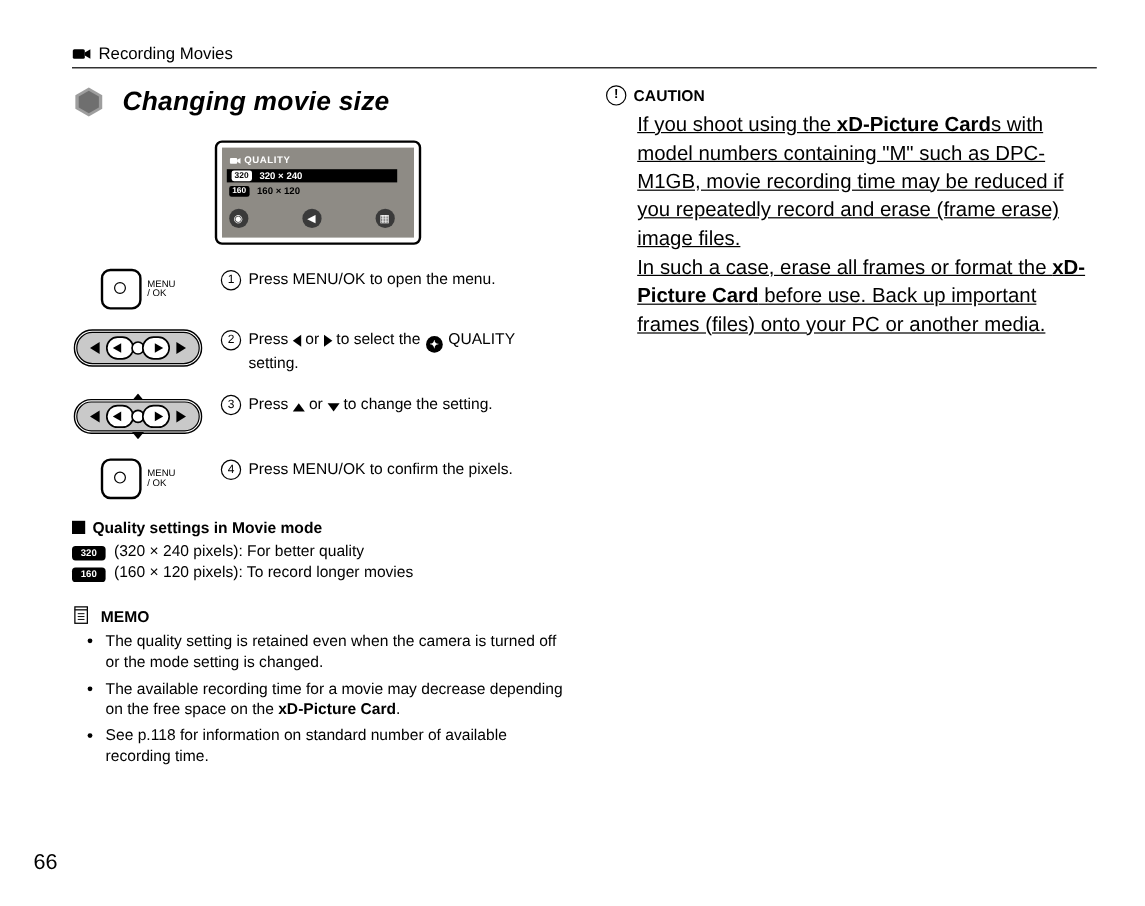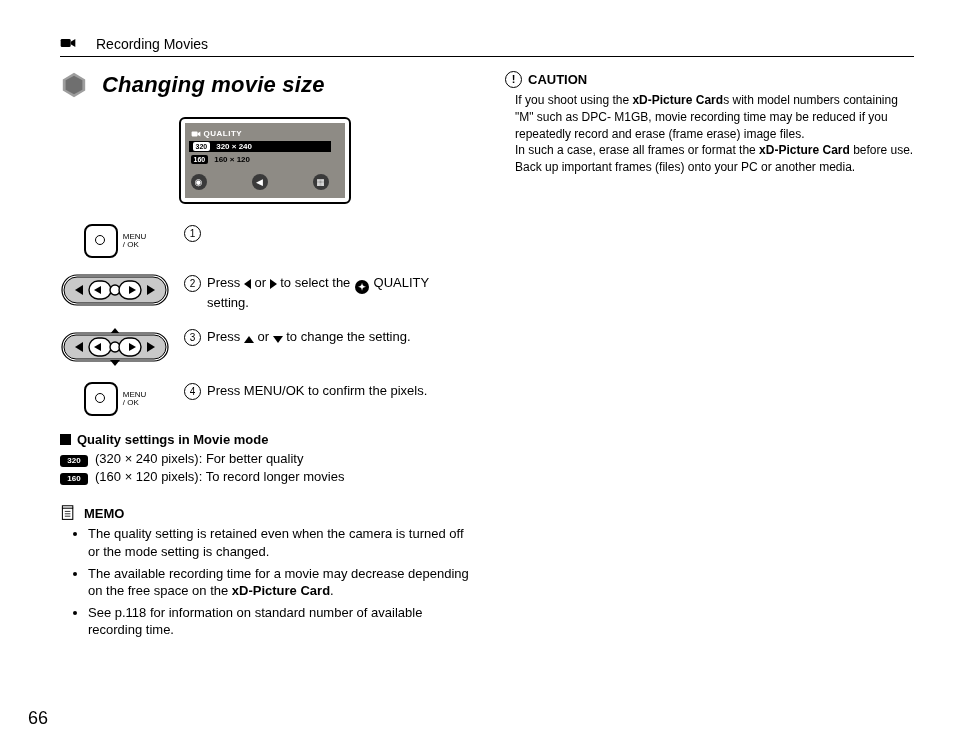"Recording Movies" .header-line { align-items: flex-start -> flex-end; gap: 20px -> 6px }
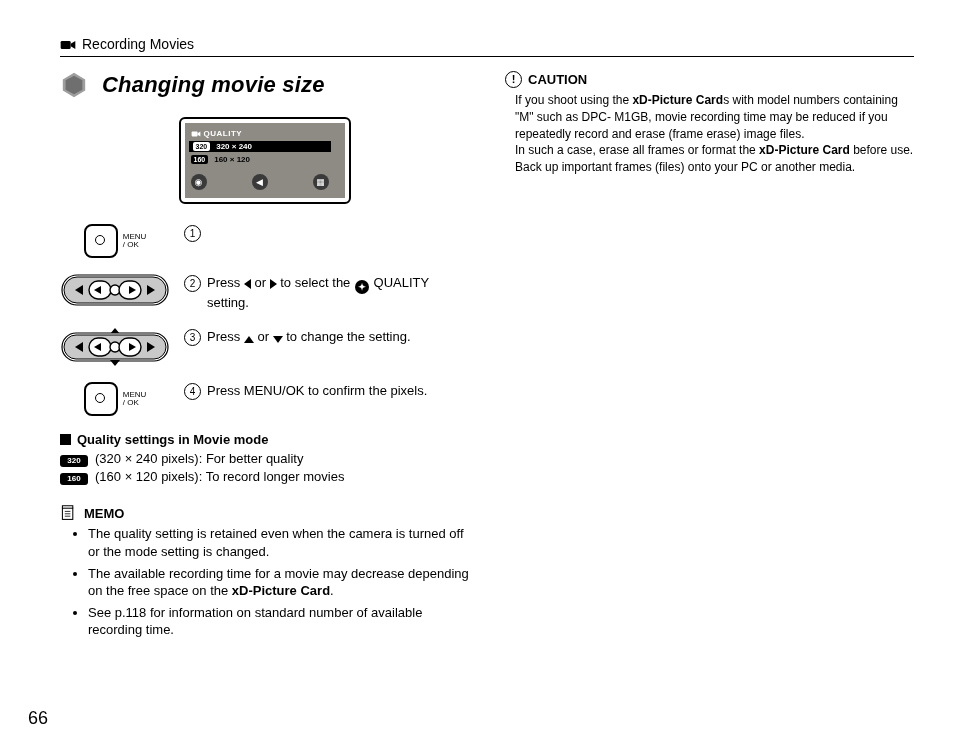"If you shoot using the" .caution-body { font-size: 12px -> 17px; margin-left: 10px -> 26px; text-decoration: none -> underline }
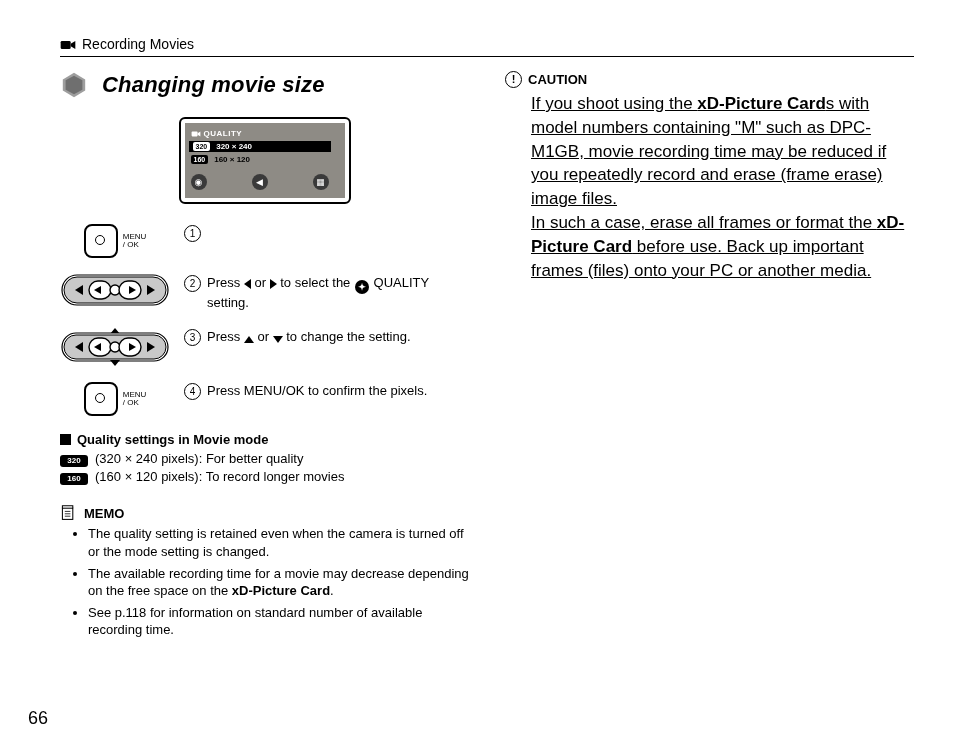"Press MENU/OK to open the" span { html: none -> <span>Press MENU/OK to open the menu.</span> }
